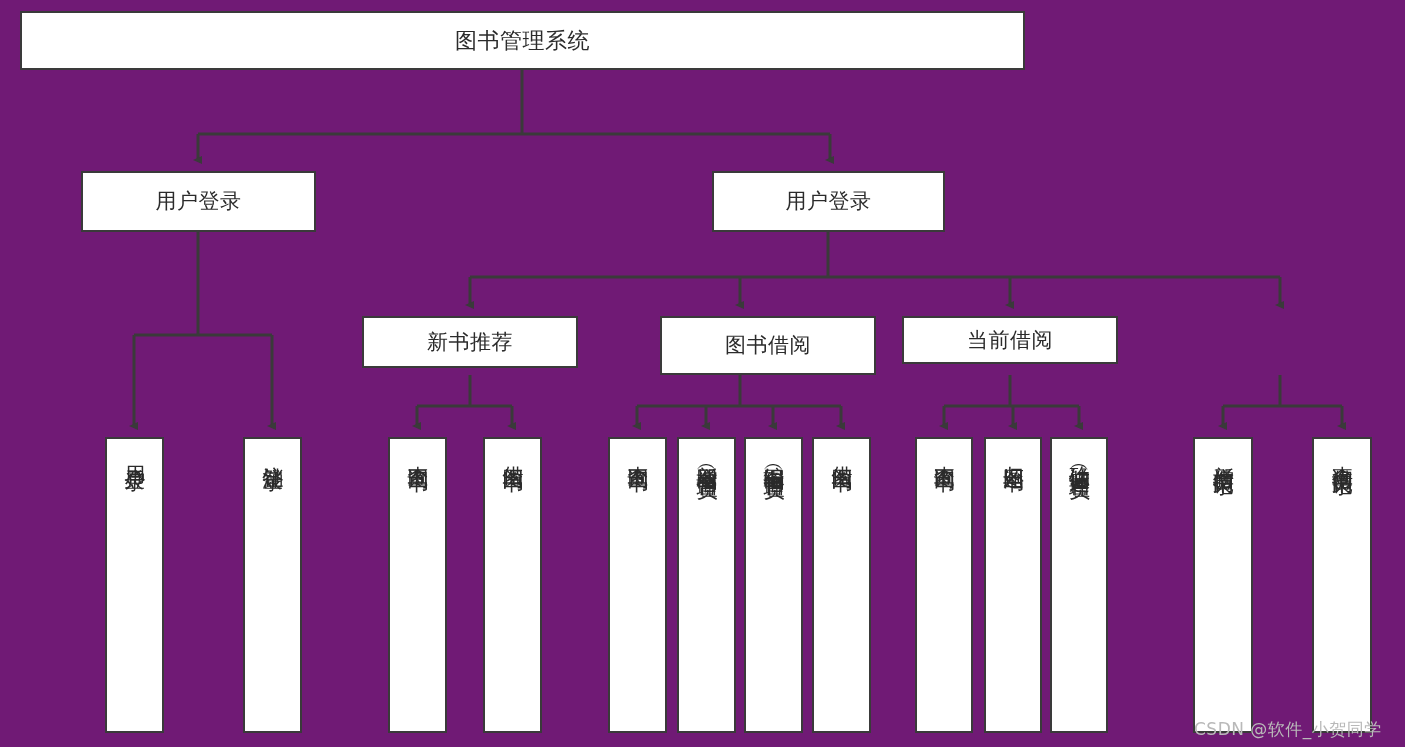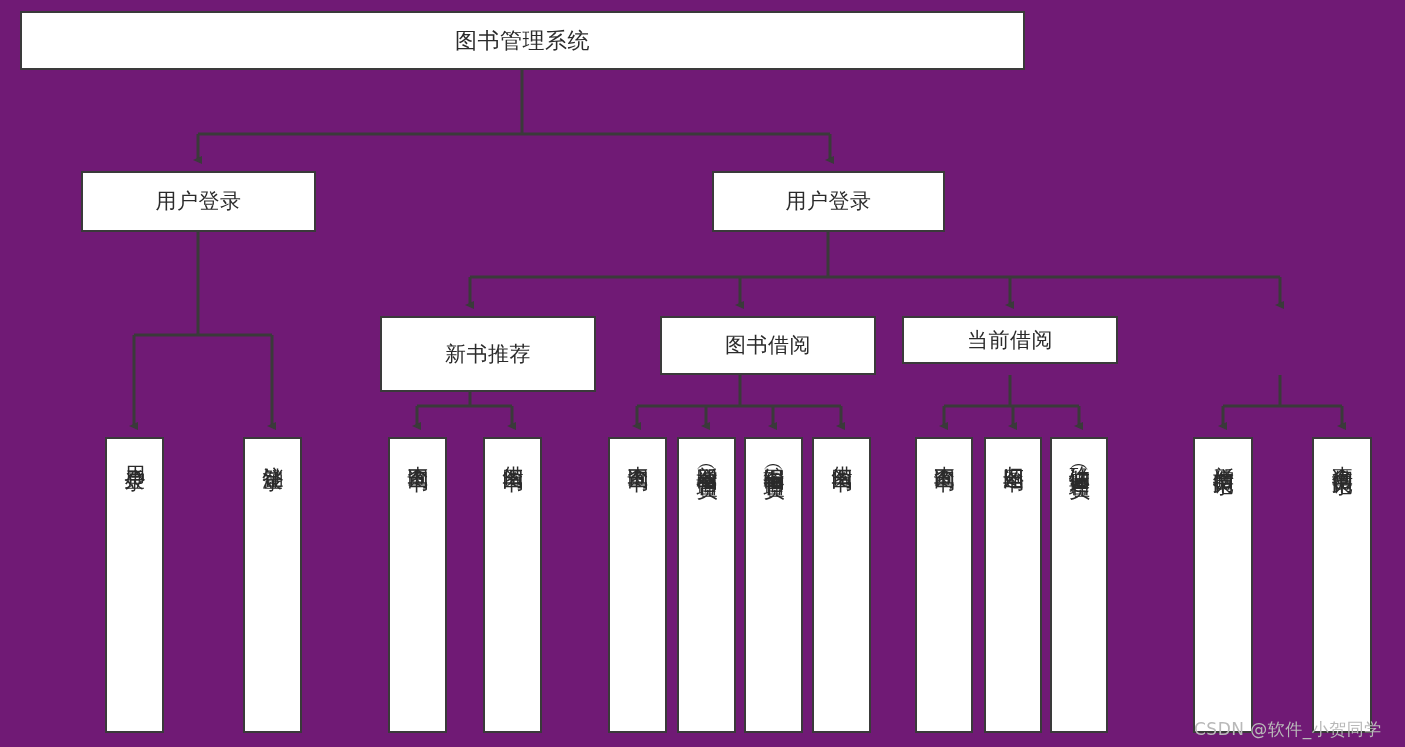"新书推荐" div.node { height: 76px -> 52px; left: 380px -> 362px }
